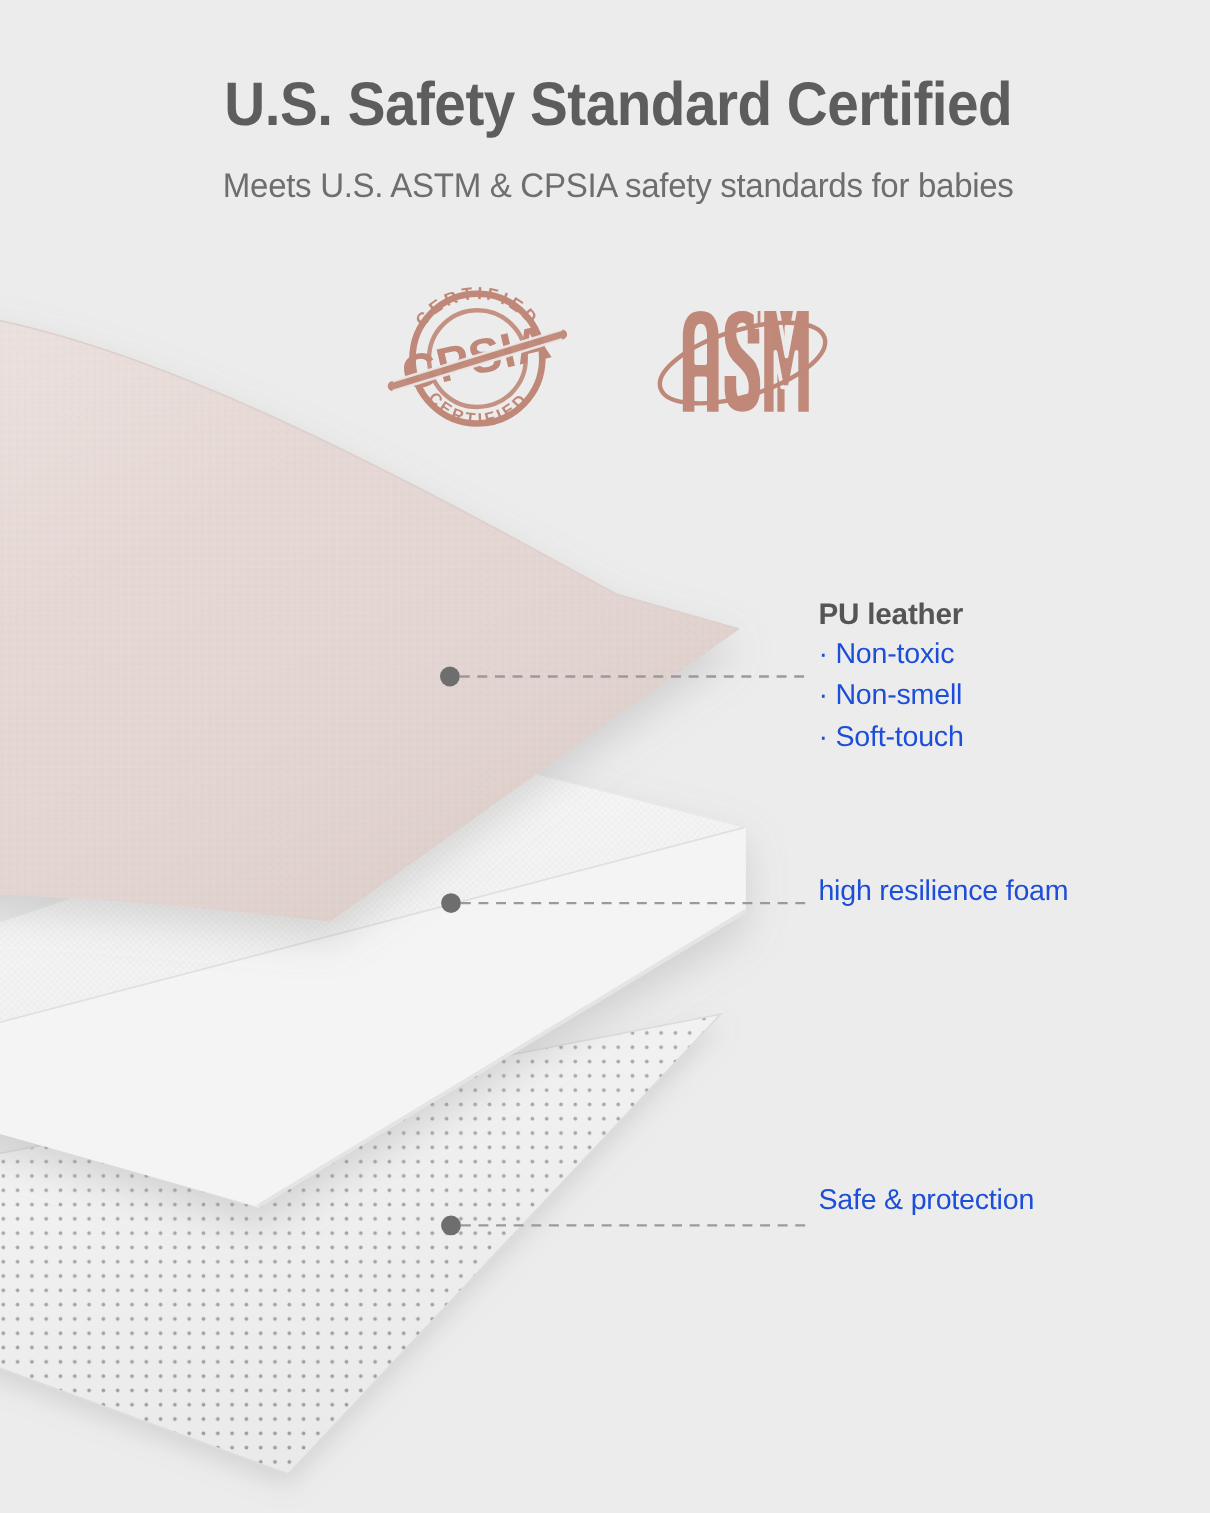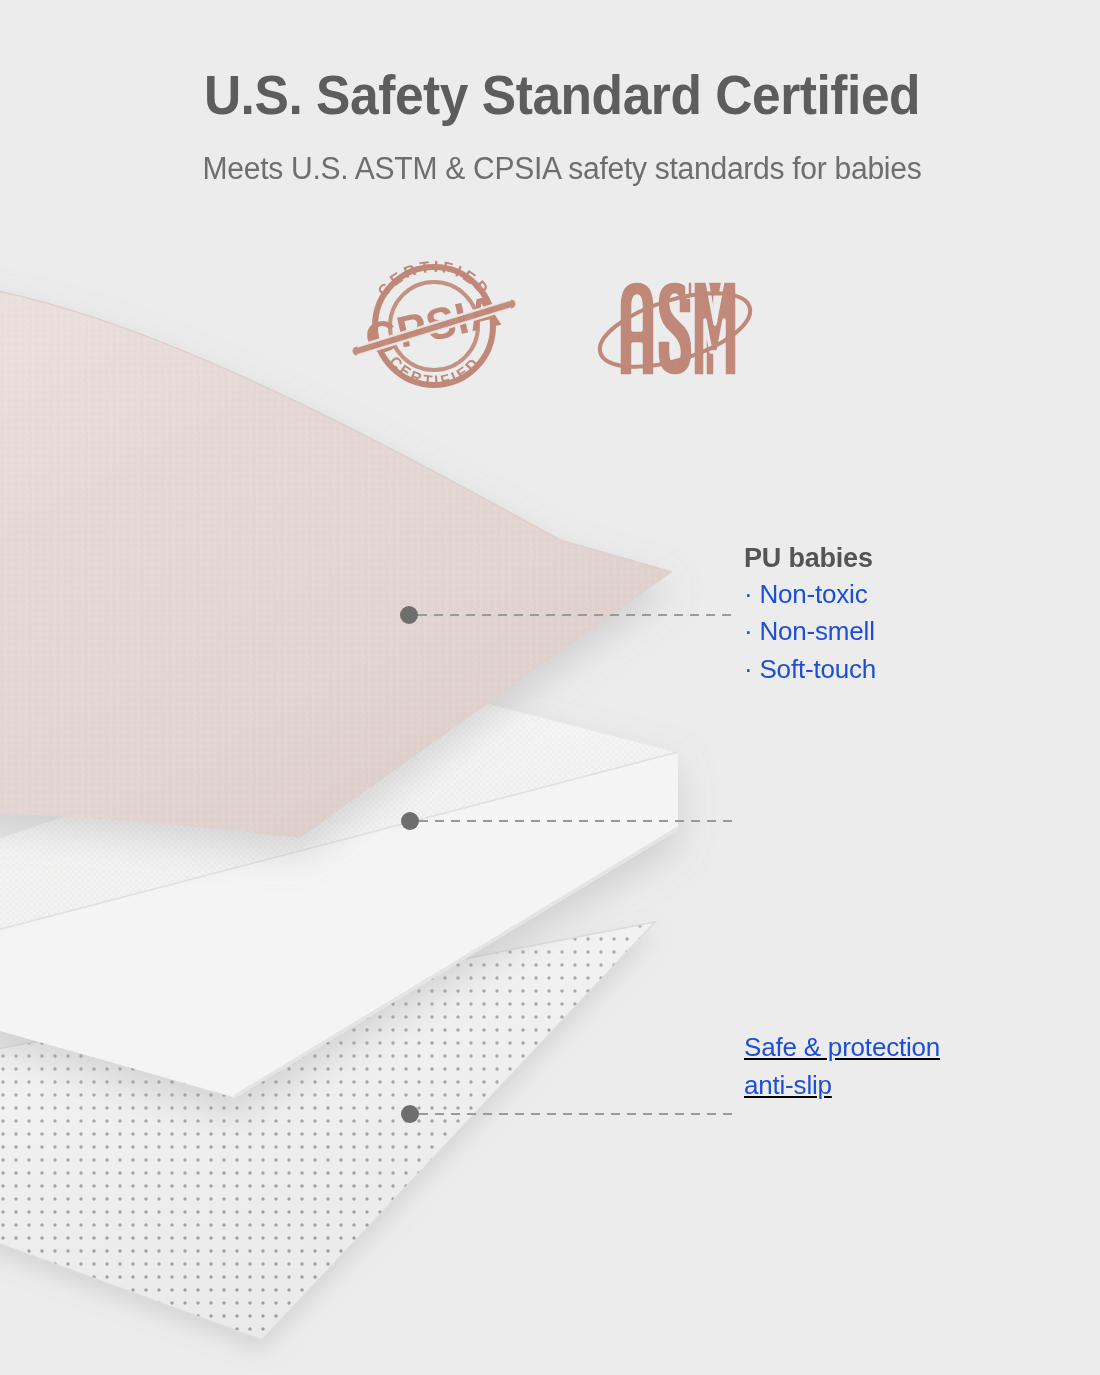"PU babies" div.c-title { text: babies -> leather }
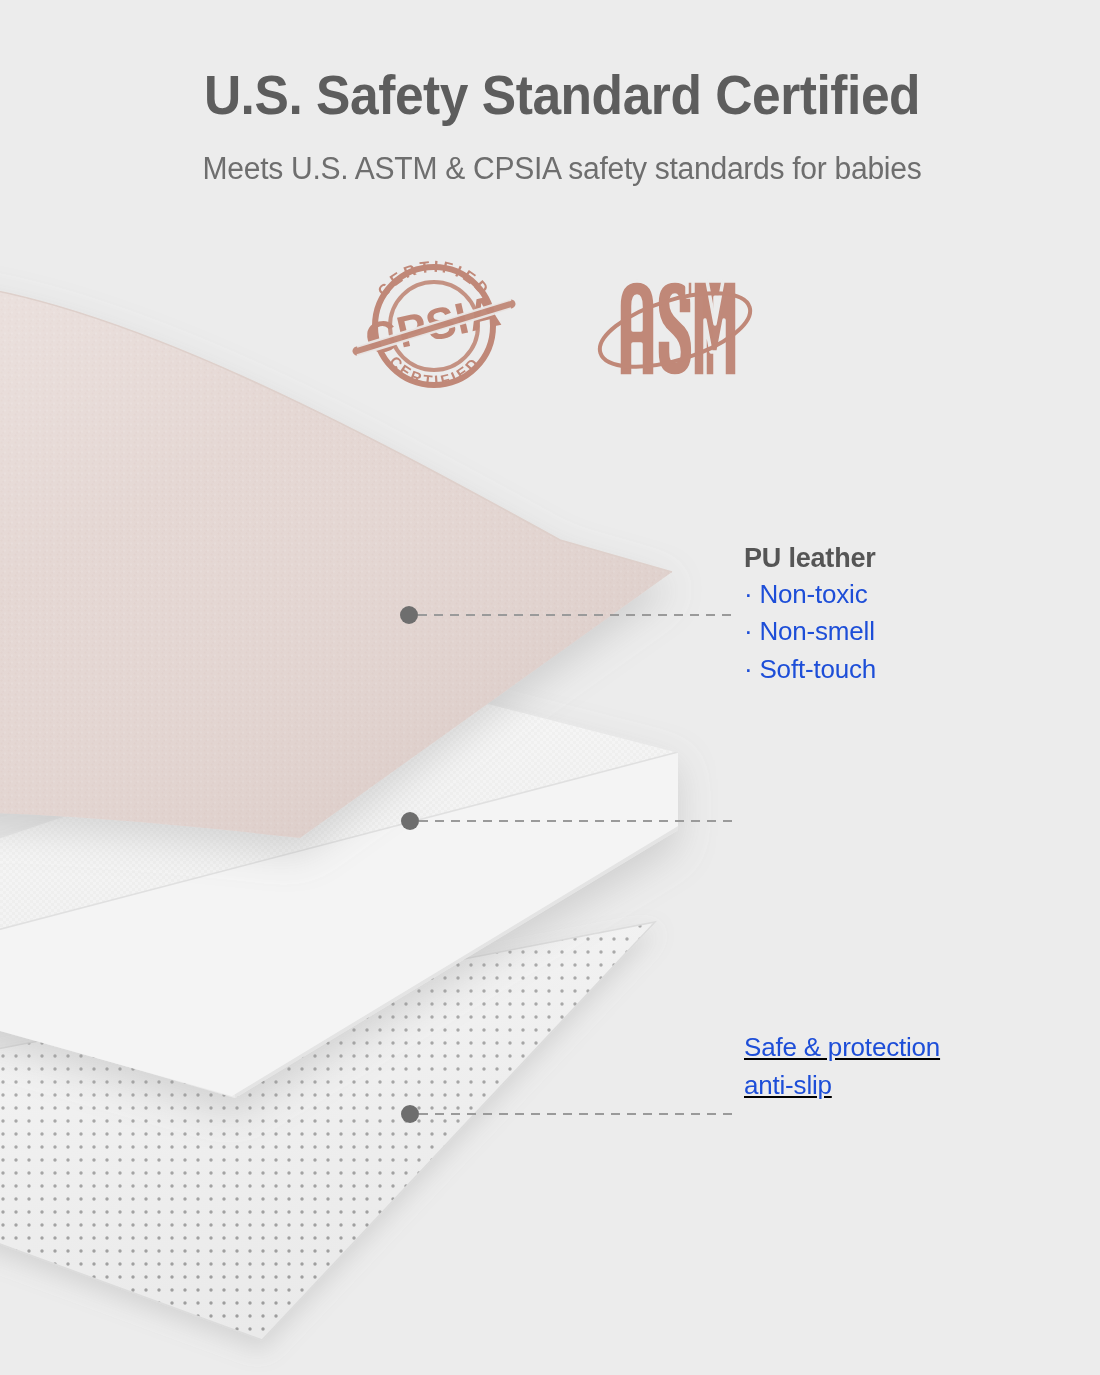"high resilience foam" div.c-line { html: none -> <div>high resilience foam</div> }
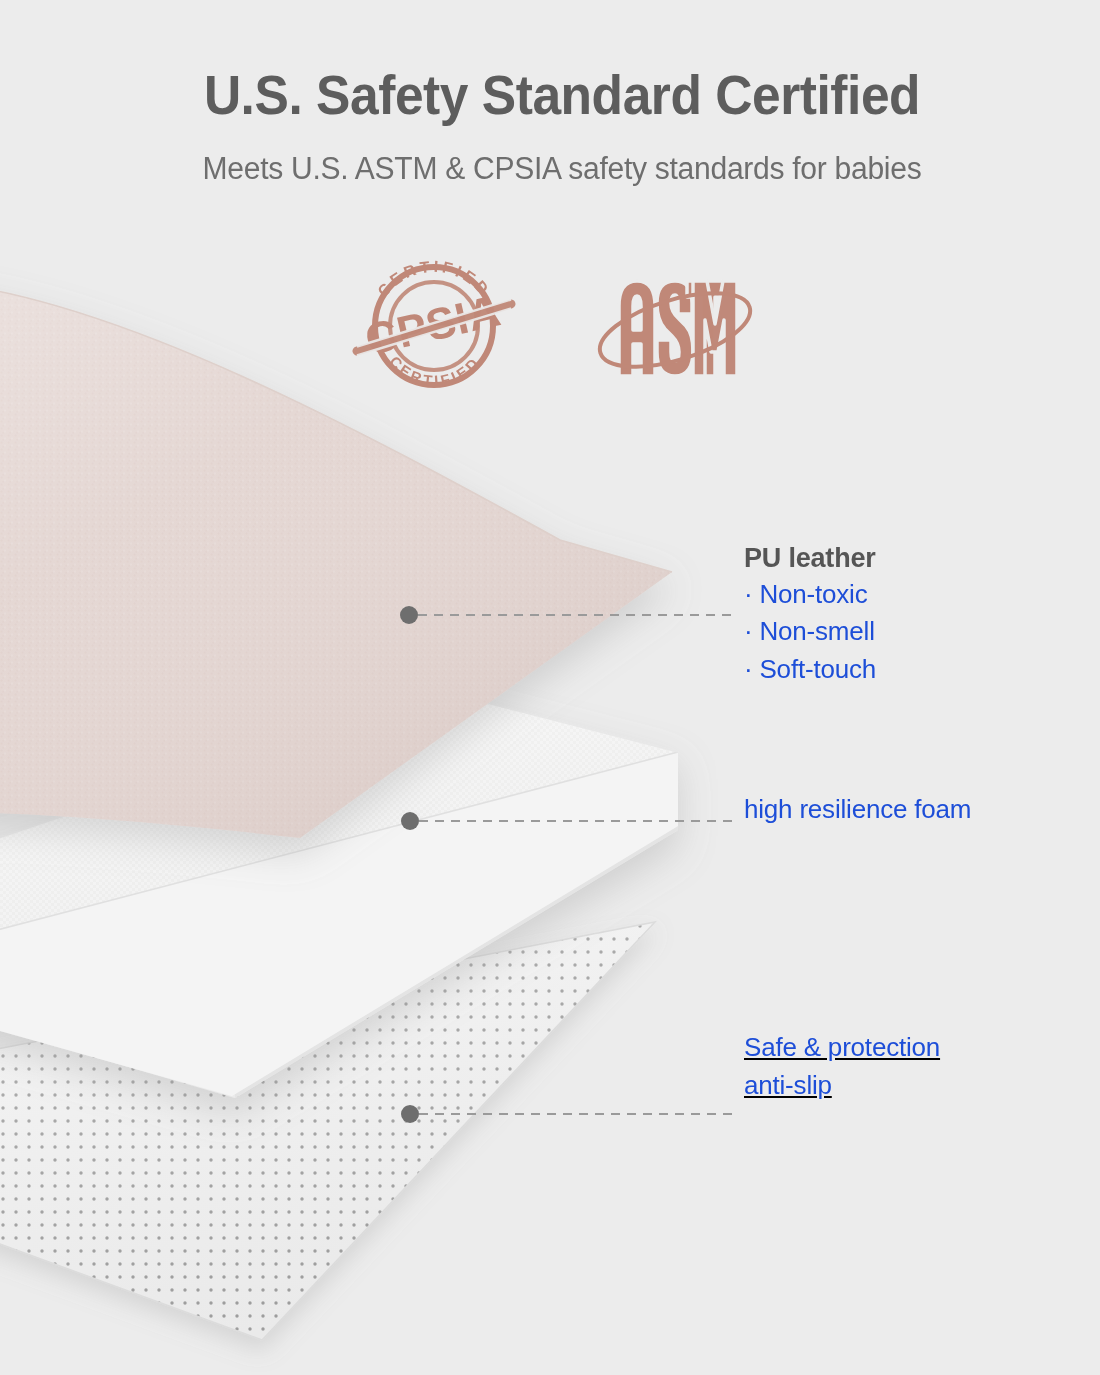"Safe & protection" #callout-slip { text-decoration: underline -> none; top: 1029px -> 1072px }
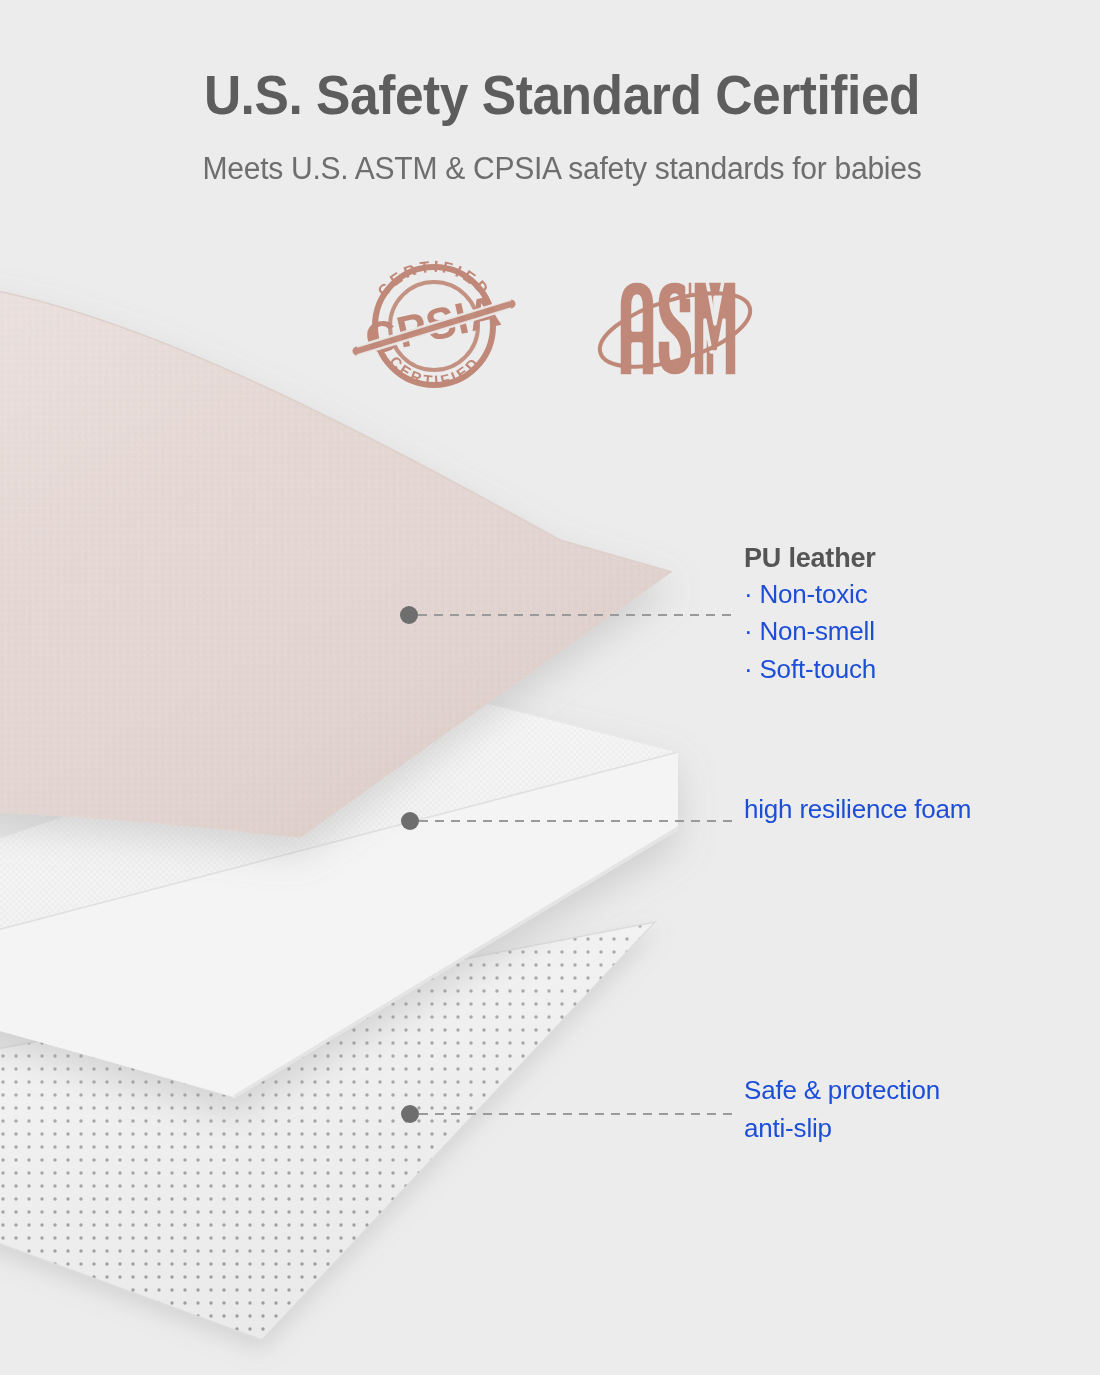"anti-slip" div.c-line { html: <div>anti-slip</div> -> none }
